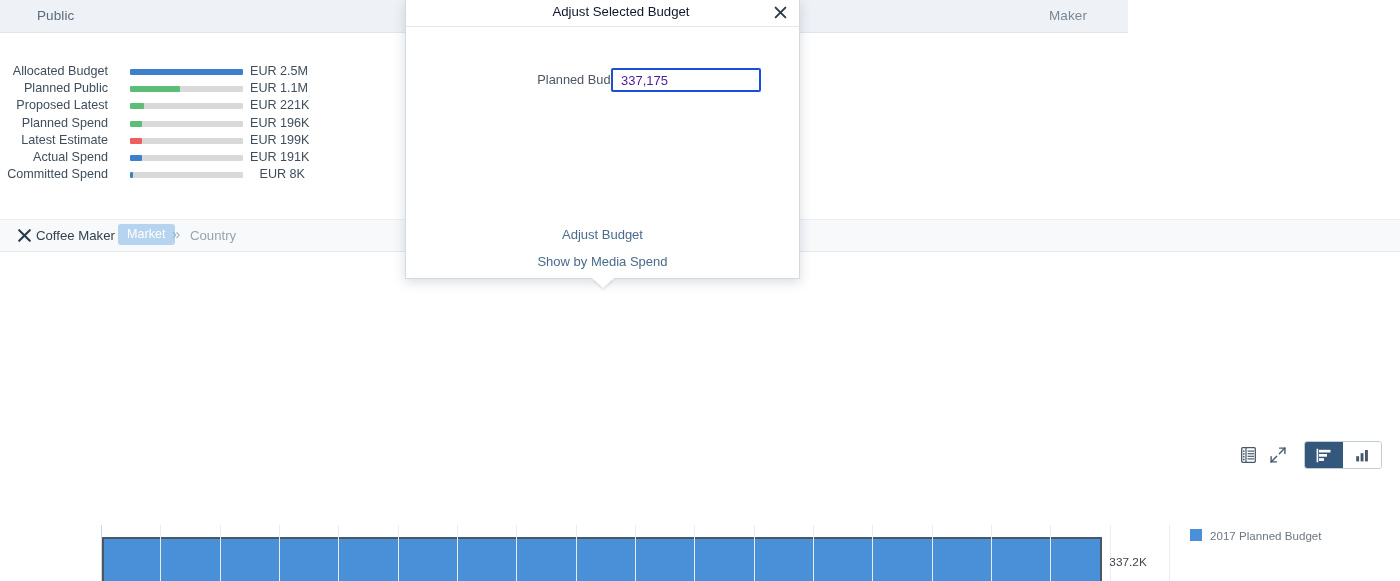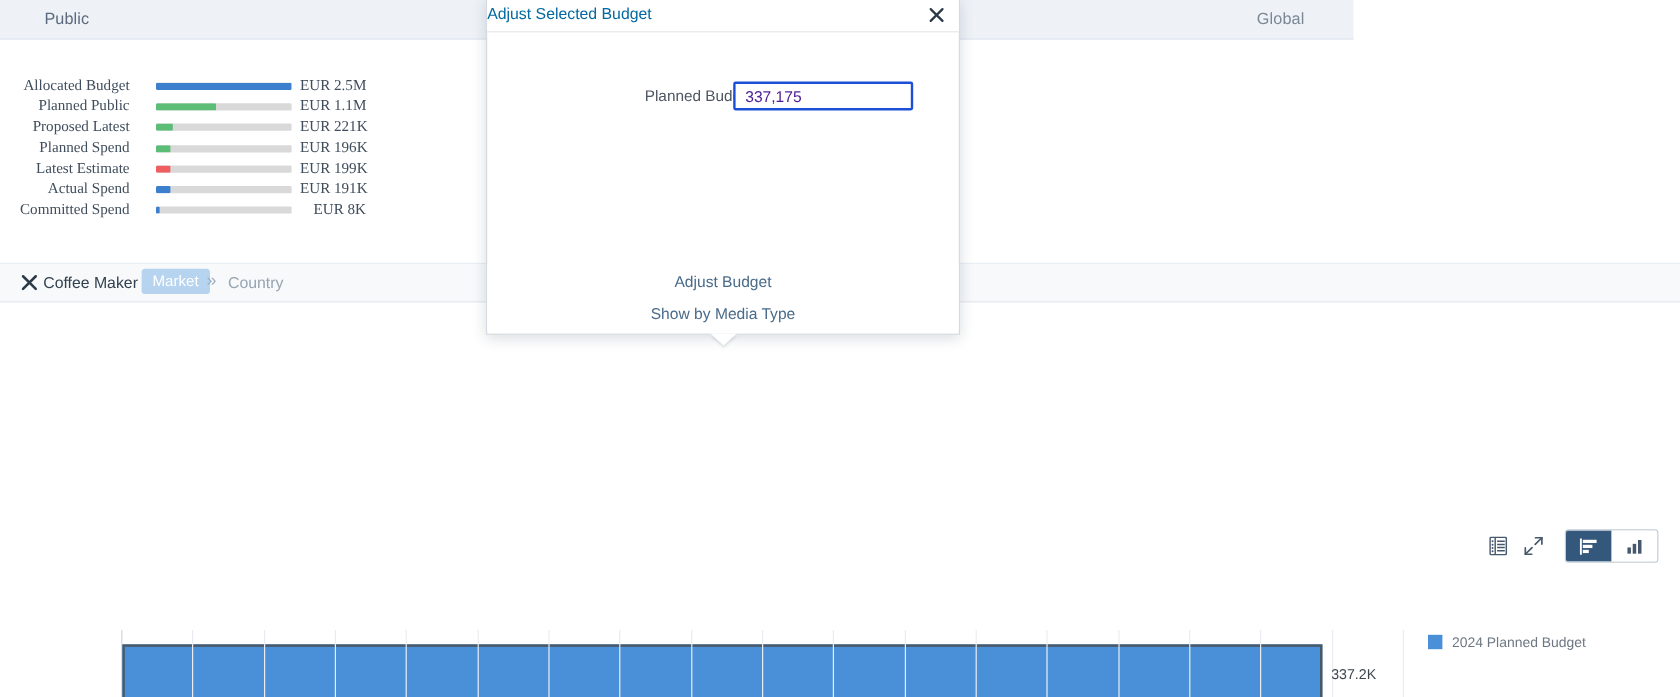"Adjust Selected Budget" .popup-title { color: #0369a1 -> #0f172a; padding-left: none -> 37px; text-align: left -> center }
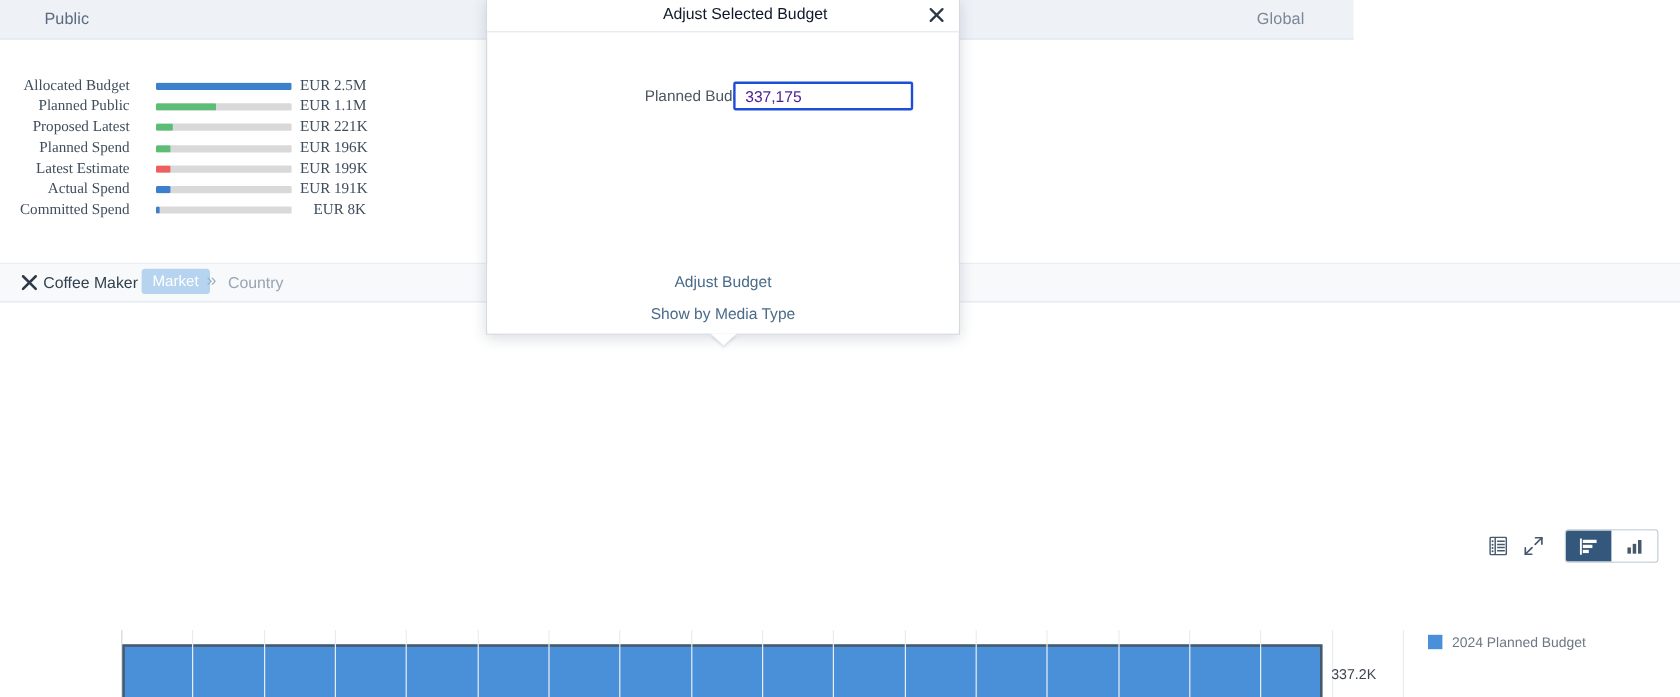"Global" div.global-label { text: Global -> Maker }
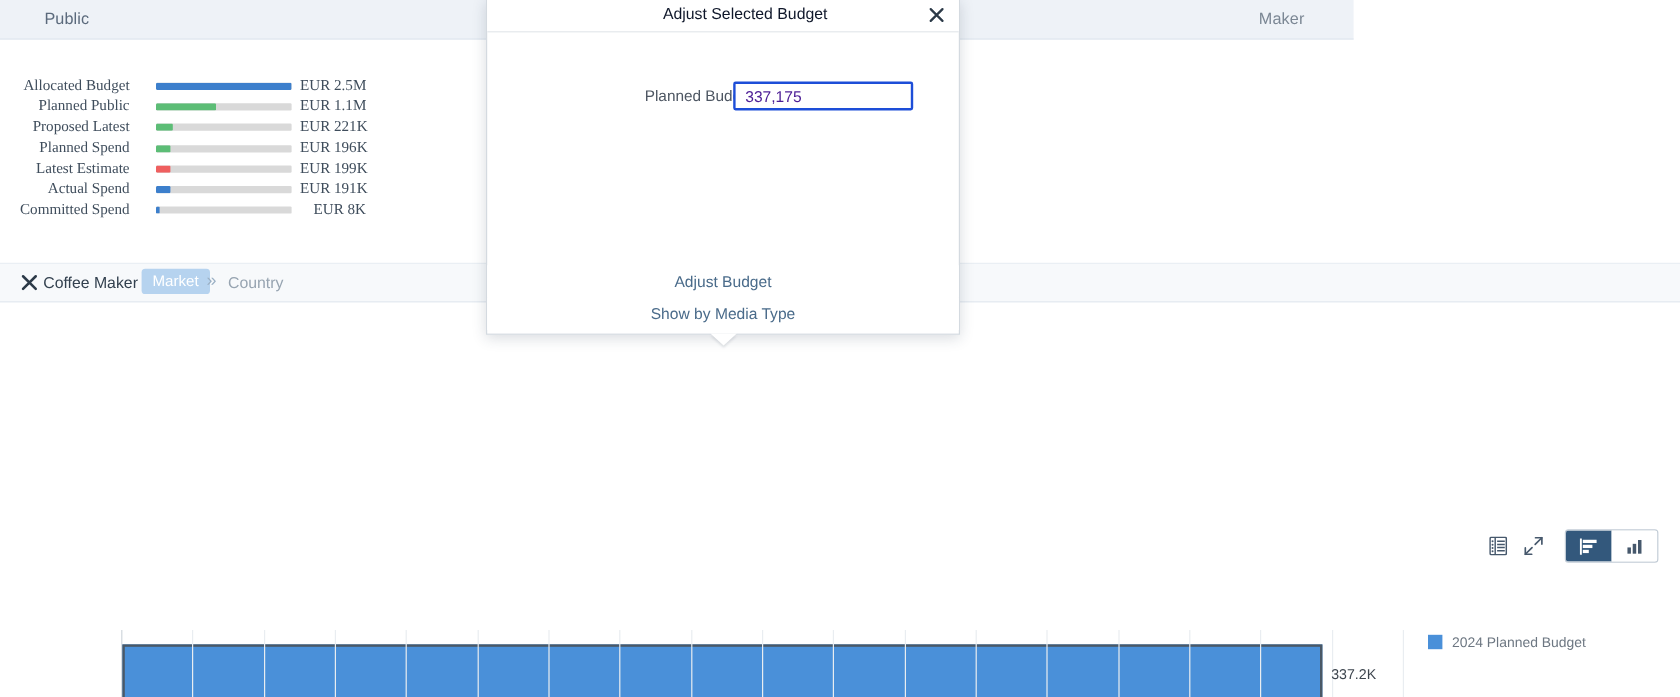"Allocated Budget" .kpi-row { font-family: Liberation Serif, serif -> none }
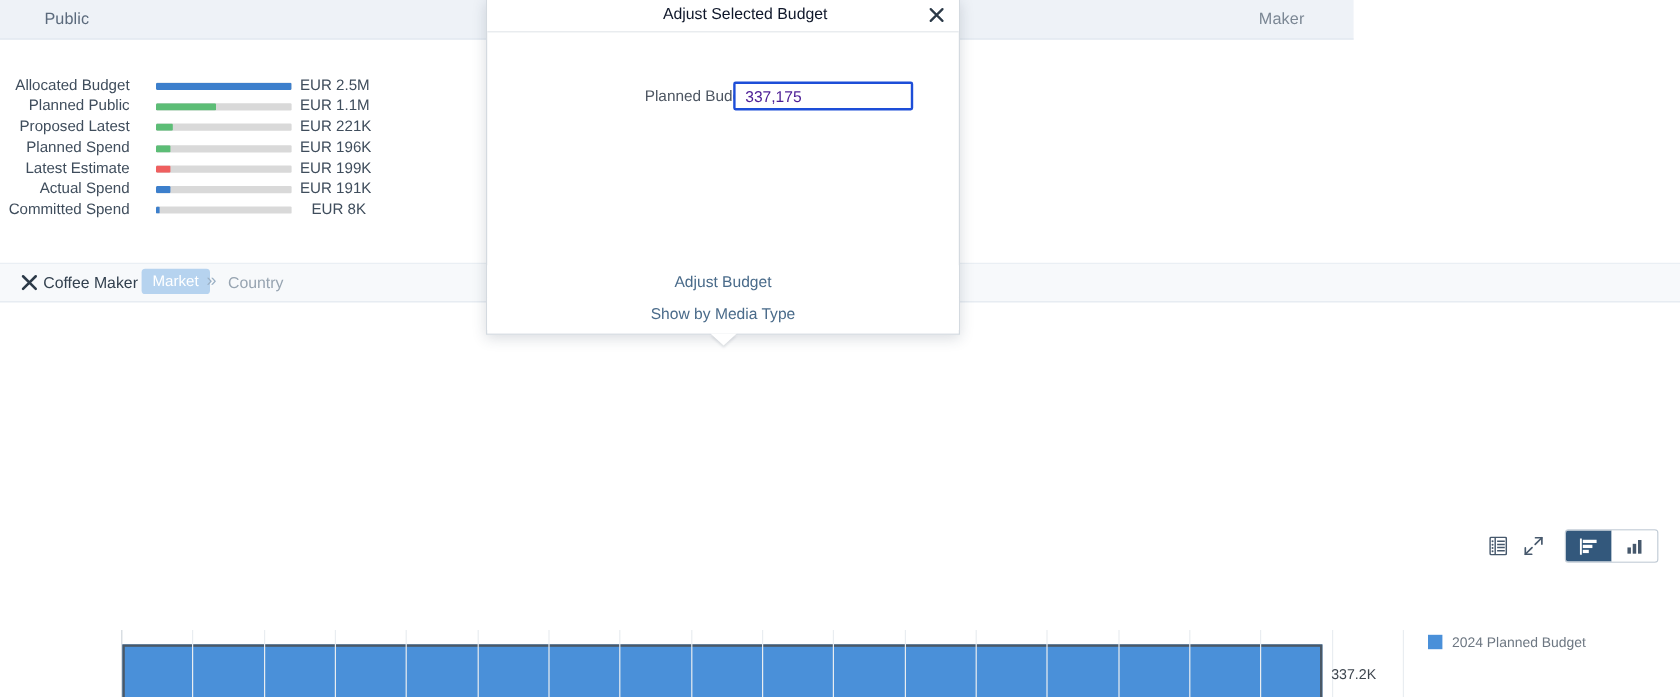"Show by Media Type" div.popup-action { text: Type -> Spend }
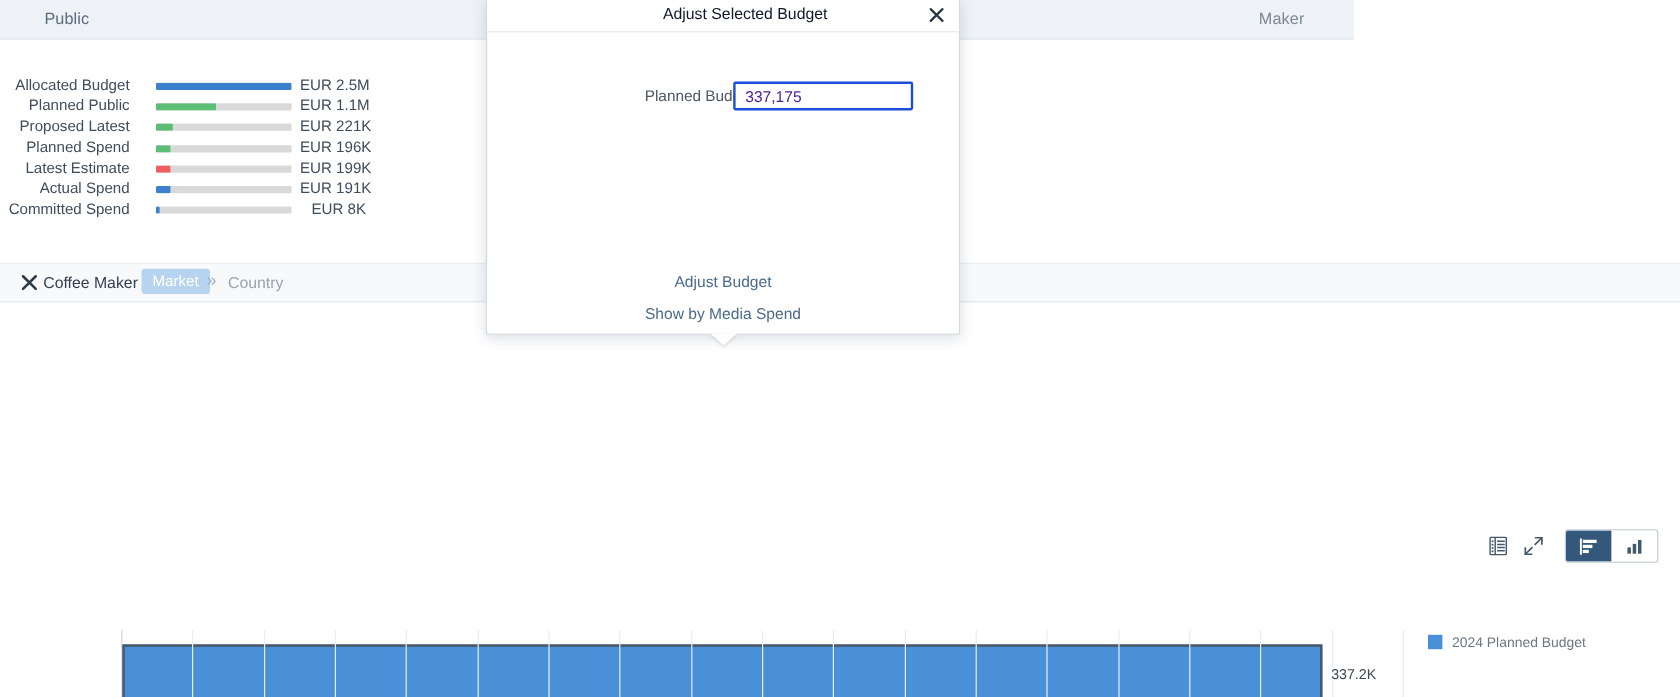"2024 Planned Budget" span.legend-text { text: 2024 -> 2017 }
